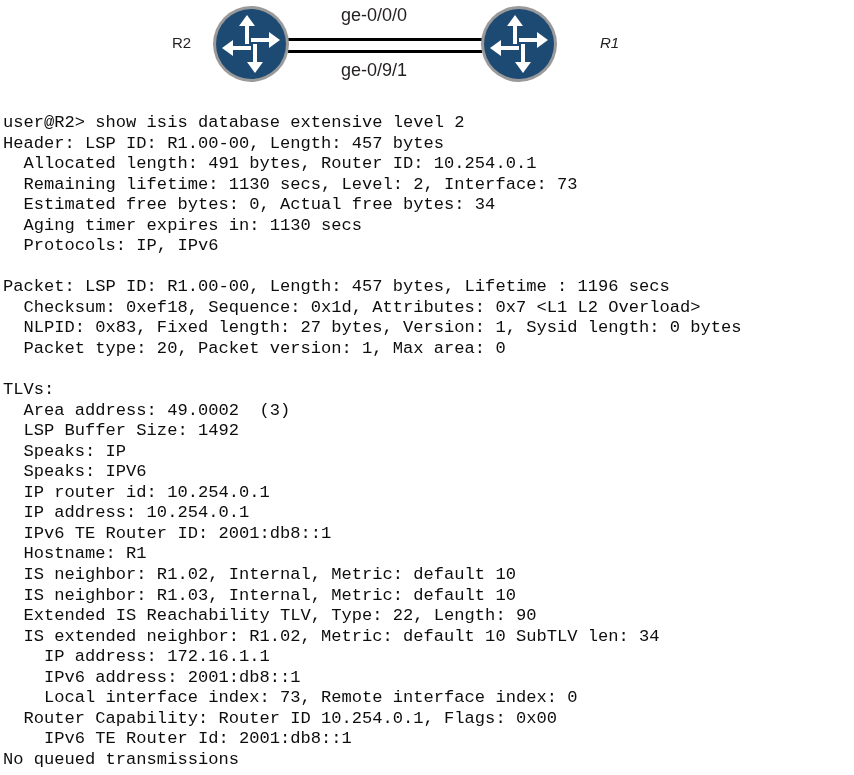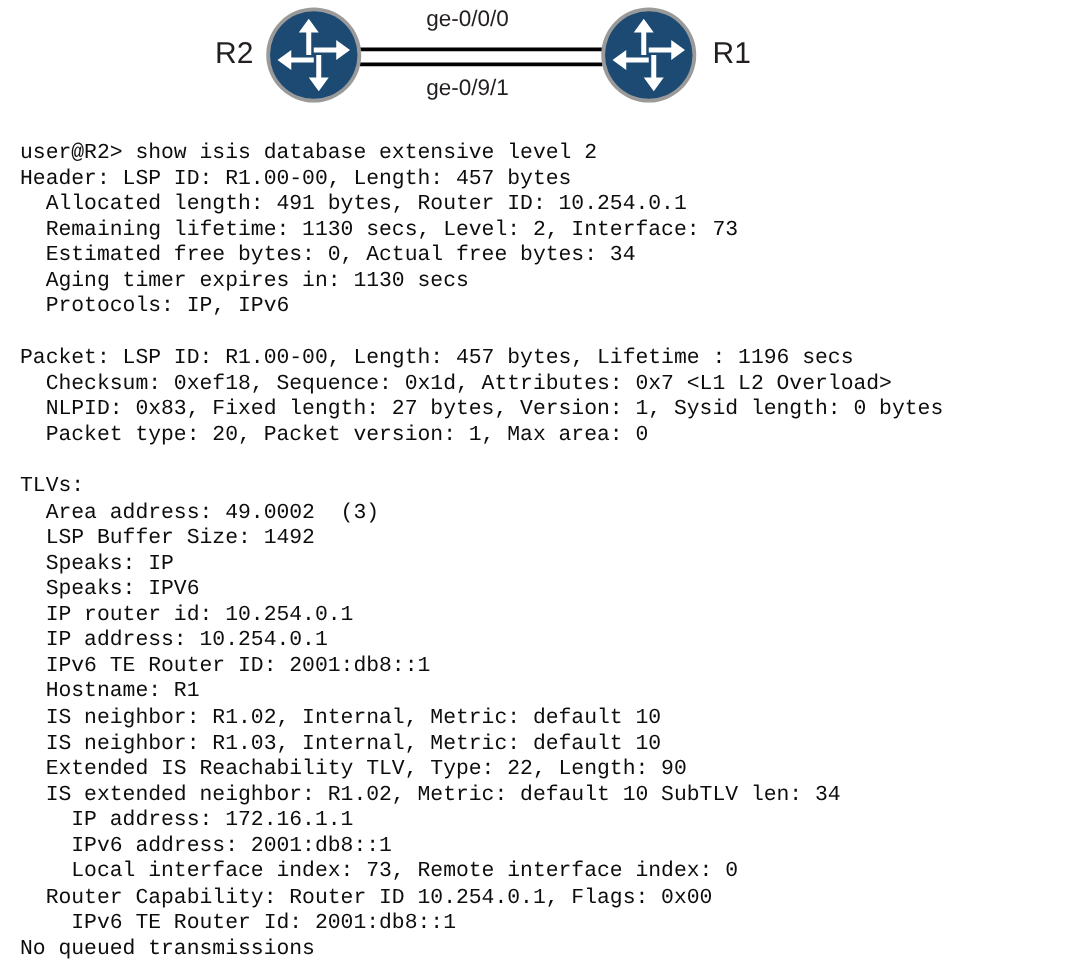"R2" .router-label { font-size: 24px -> 15px }
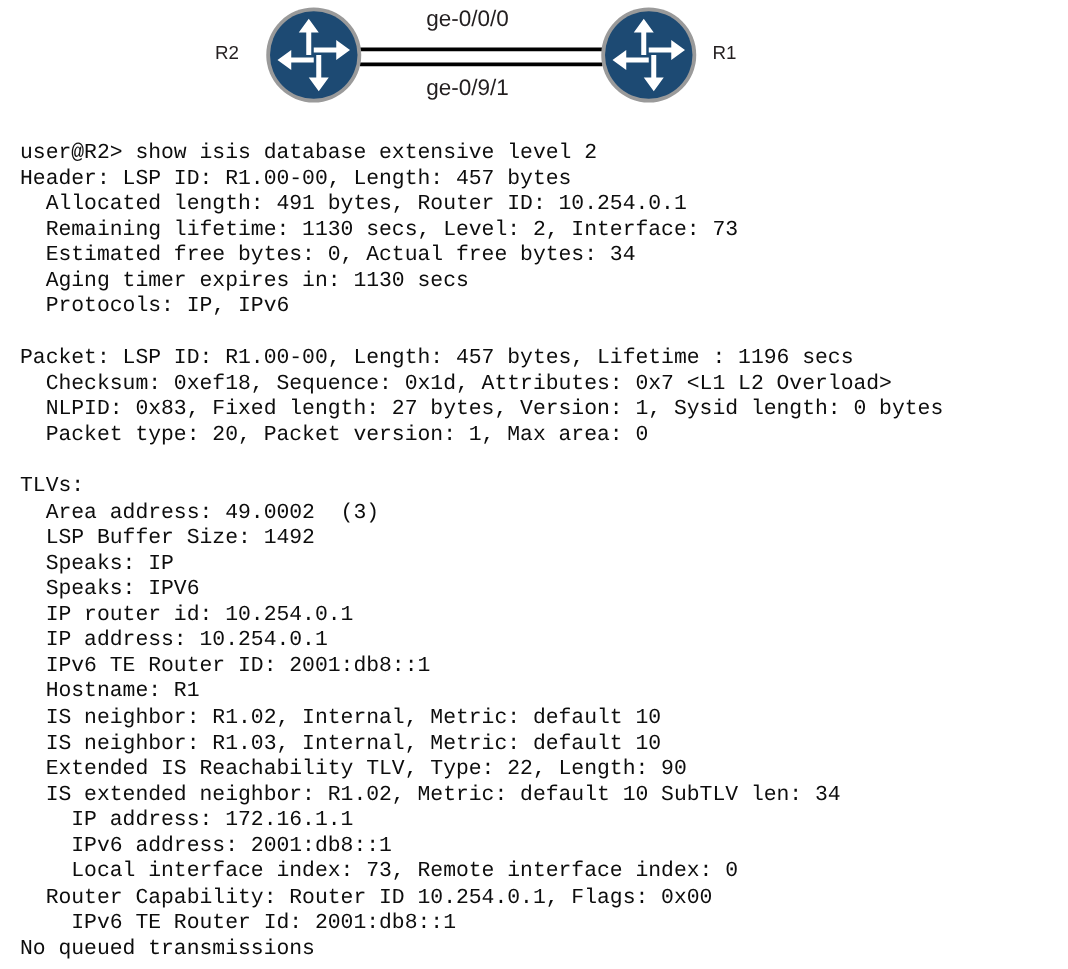"R1" #router-right-label { font-style: none -> italic; left: 570px -> 600px }
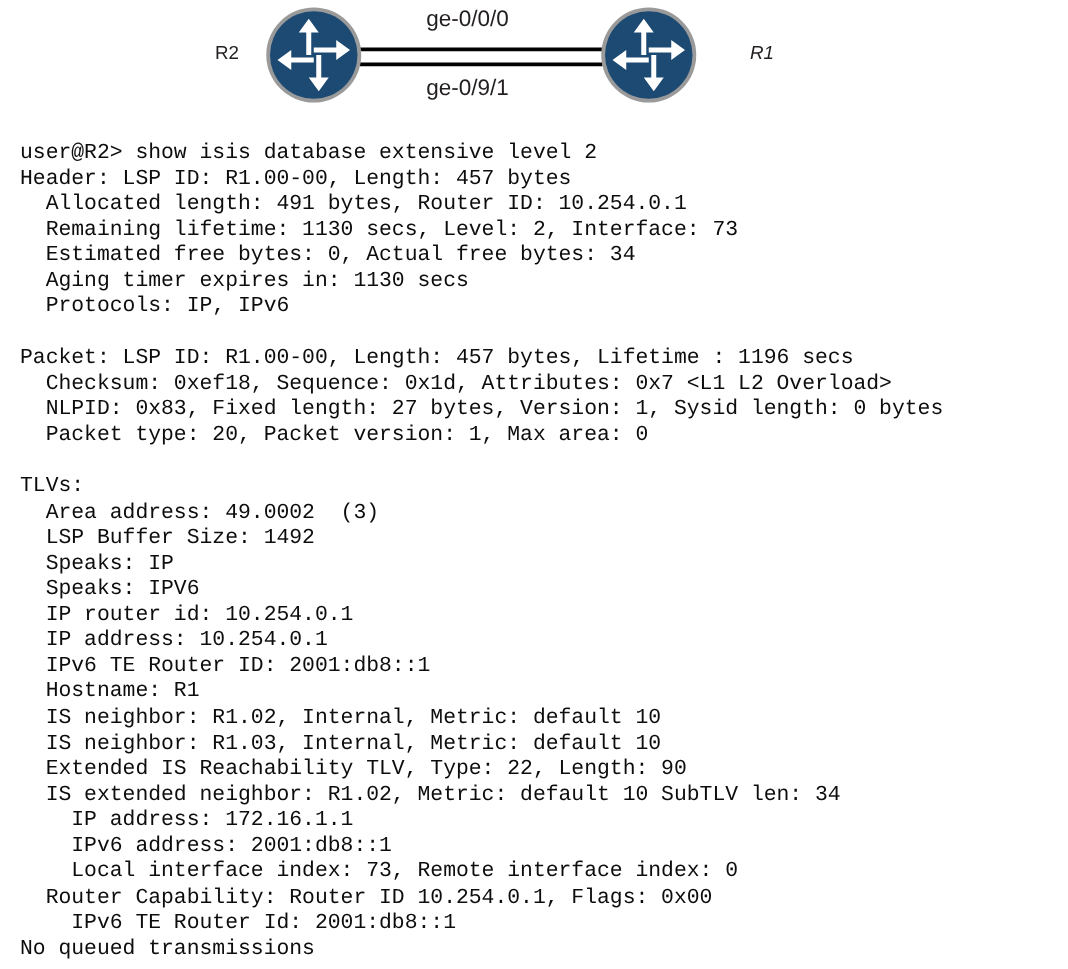"user@R2> show isis database extensive" #terminal-output { padding-left: 16px -> 3px }
